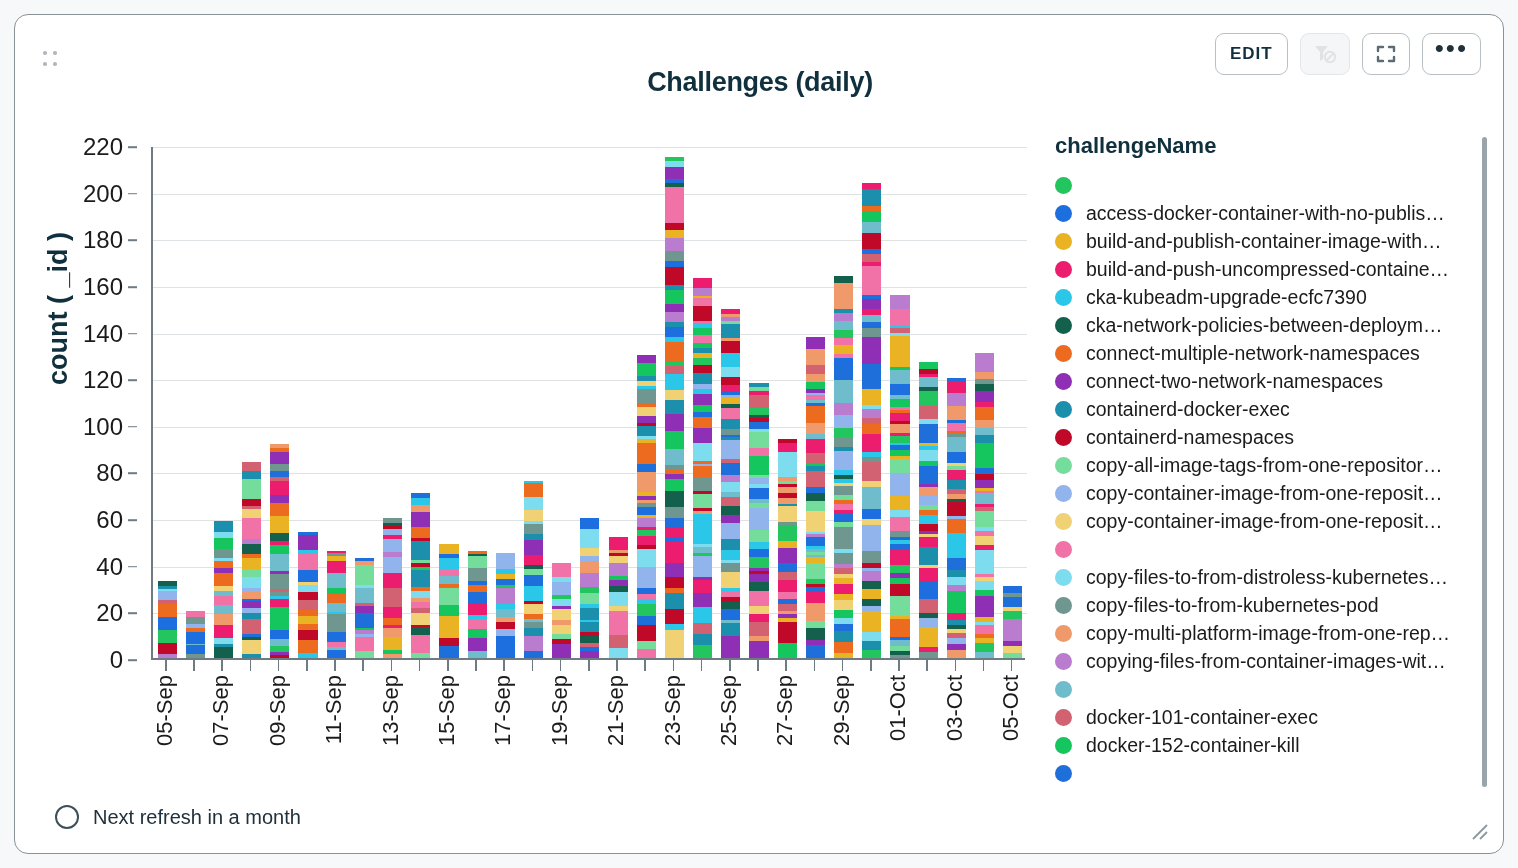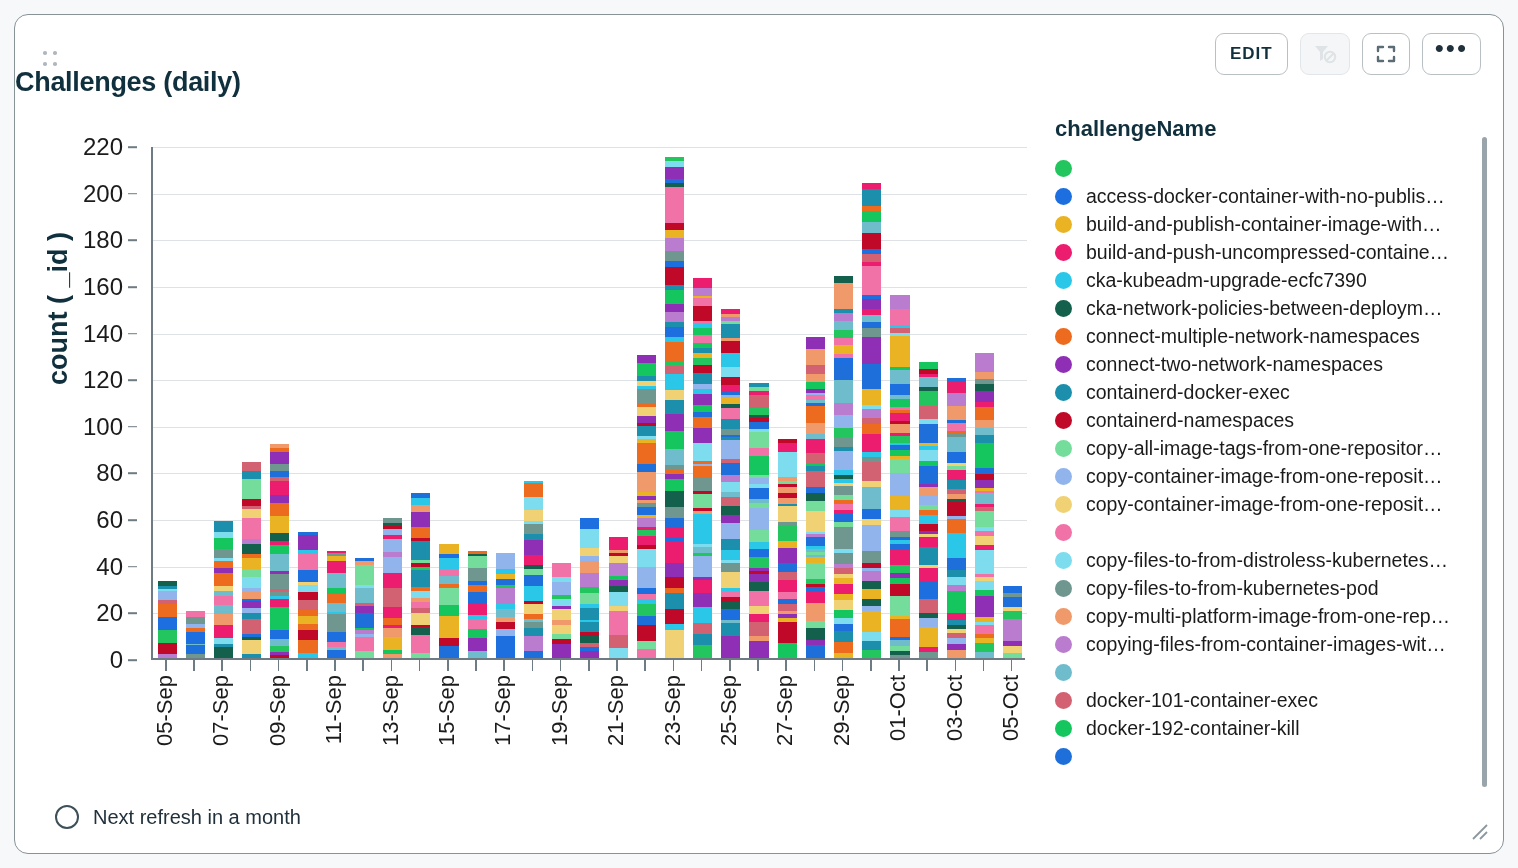"Challenges (daily)" #chart-title { text-align: none -> center }
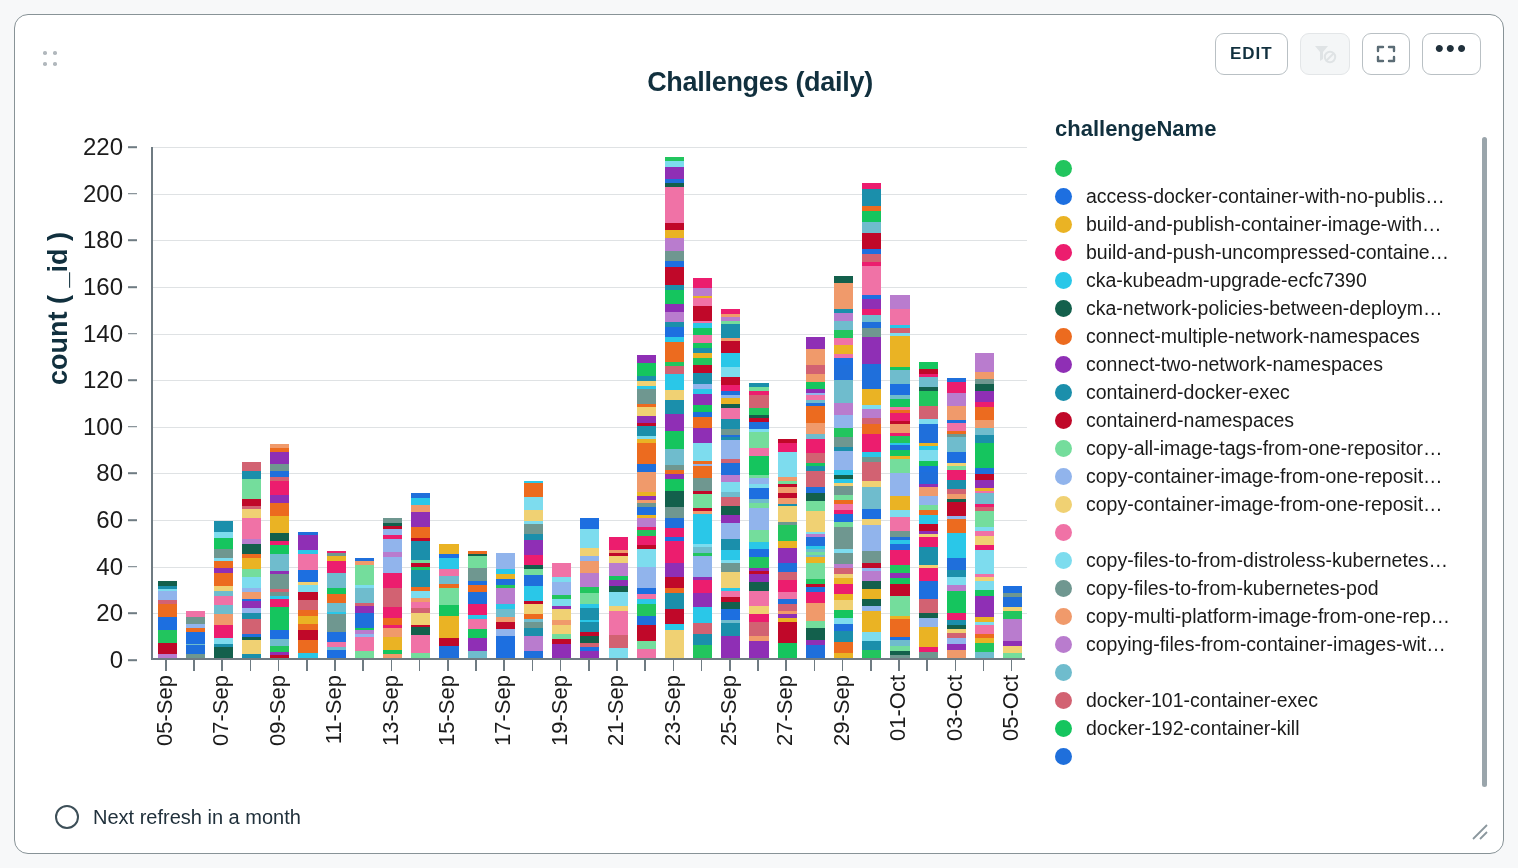"challengeName" #legend { top: 101px -> 118px }
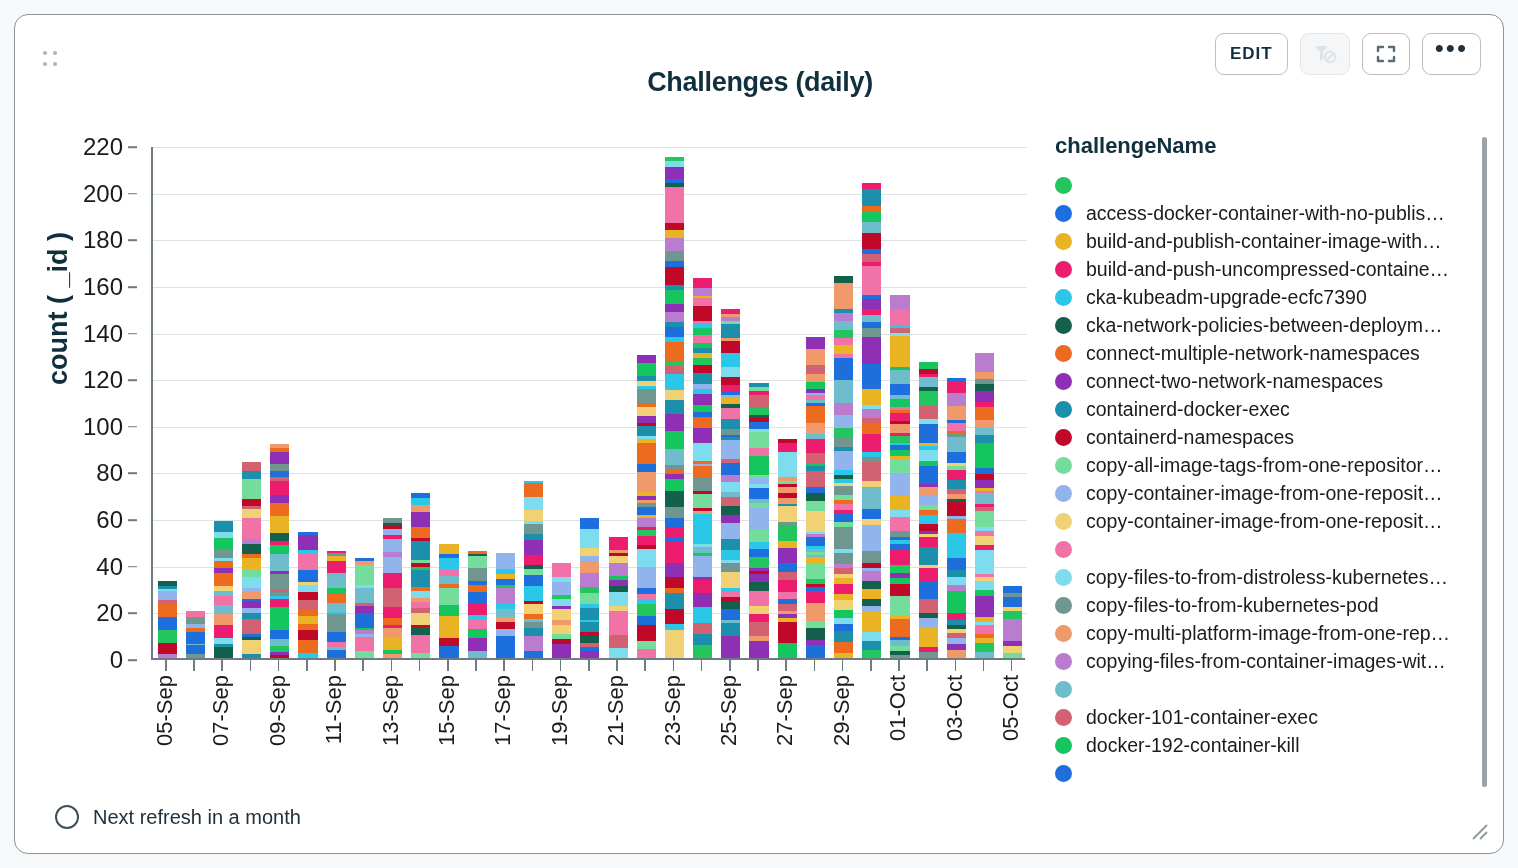"docker-192-container-kill" span.legend-label { text: docker-192-container-kill -> docker-152-container-kill }
